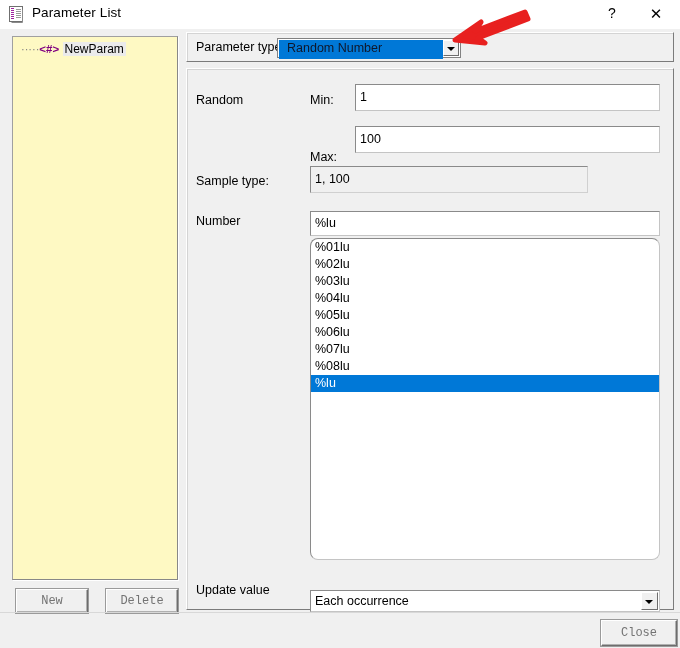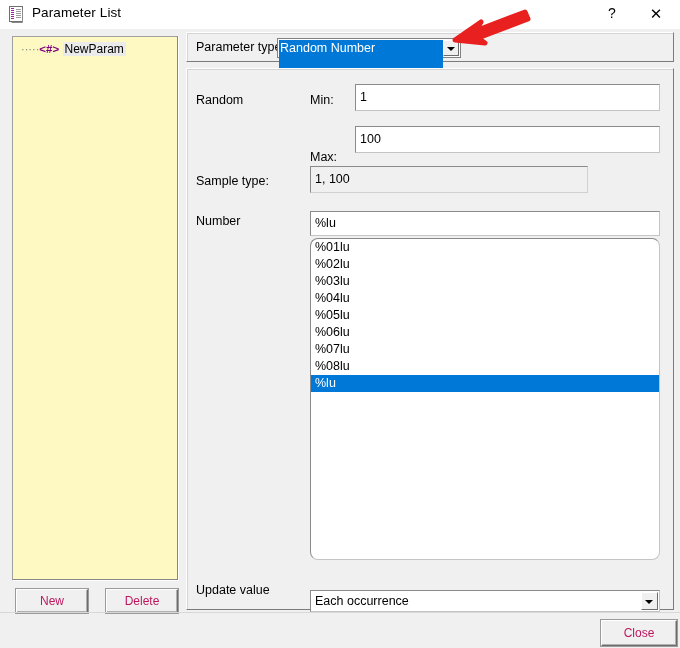"Random Number" #type-combo-value { color: #ffffff -> #0f172a; height: 30px -> 19px; padding-left: 1px -> 8px }
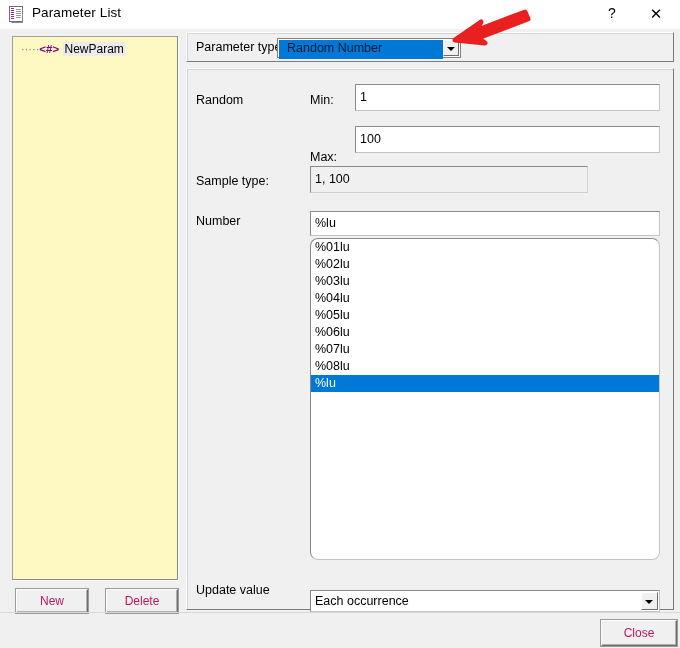"New" .w9x-btn { color: #be185d -> #737373; font-family: Liberation Sans, sans-serif -> Liberation Mono, monospace }
